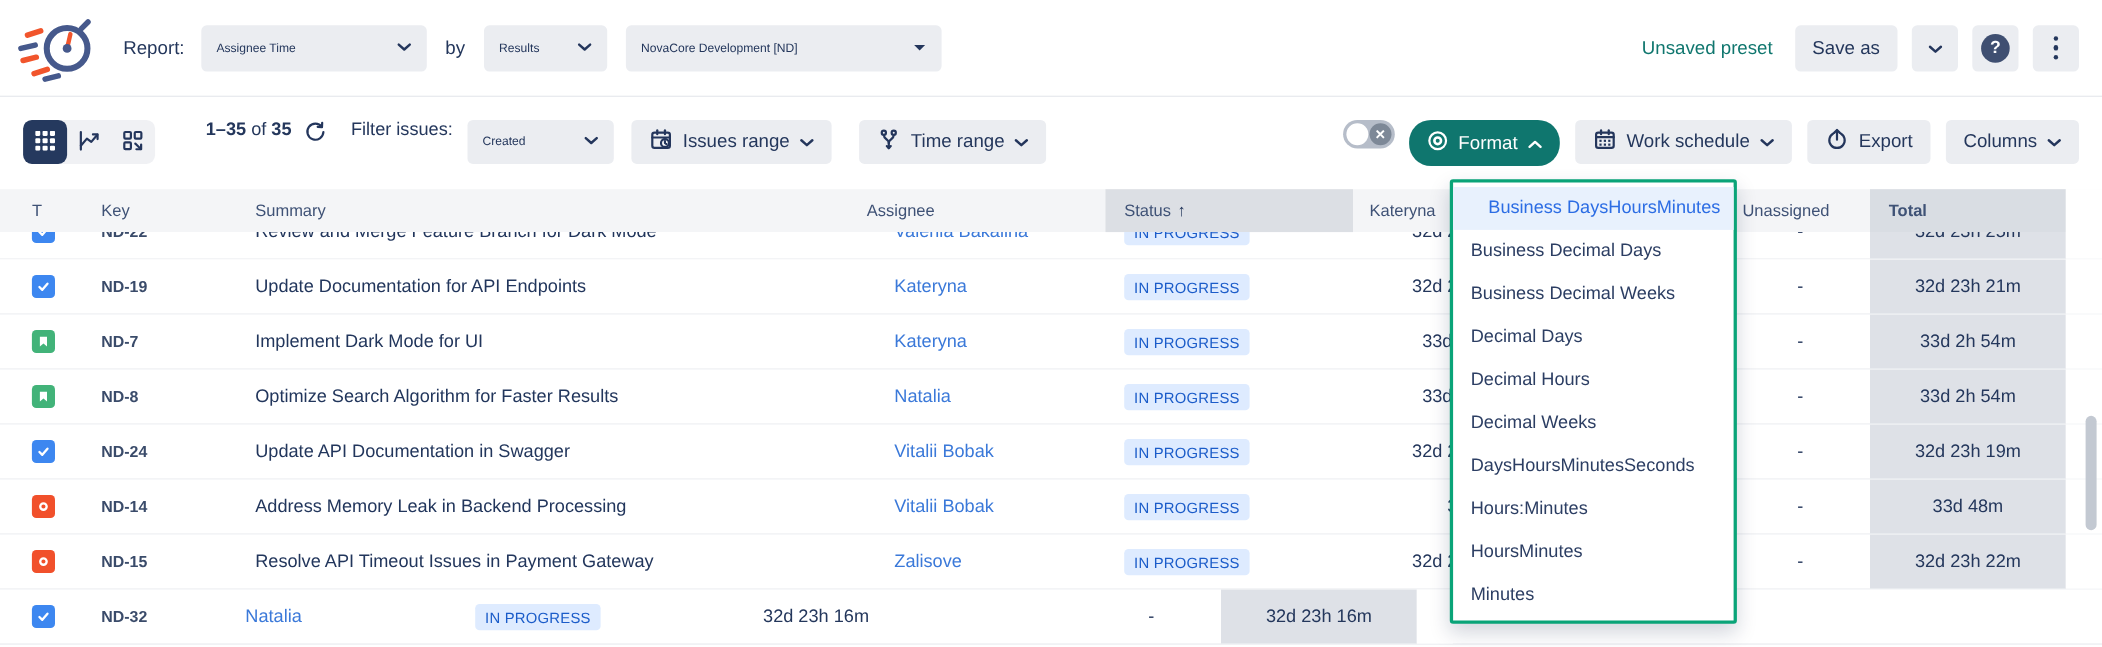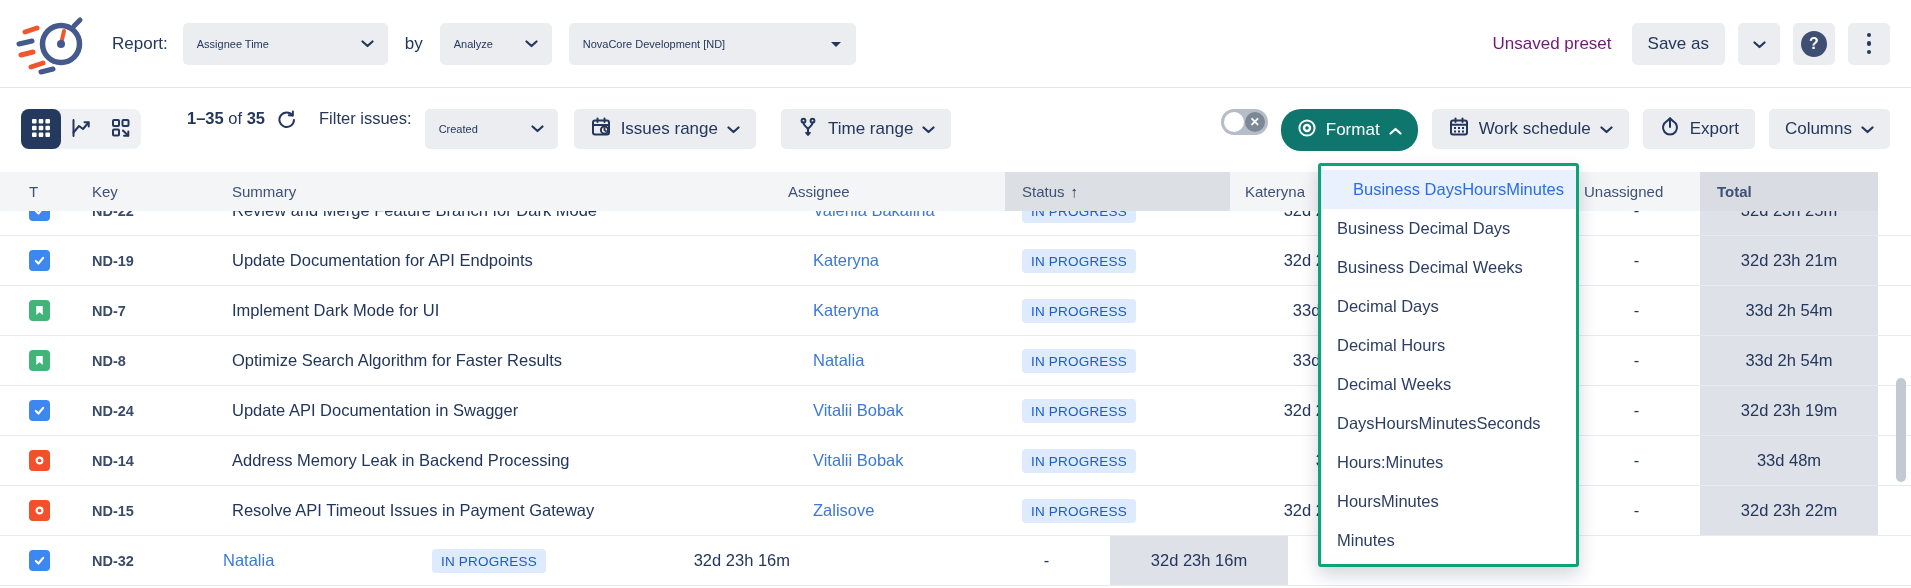"Analyze" span.sel-txt { text: Analyze -> Results }
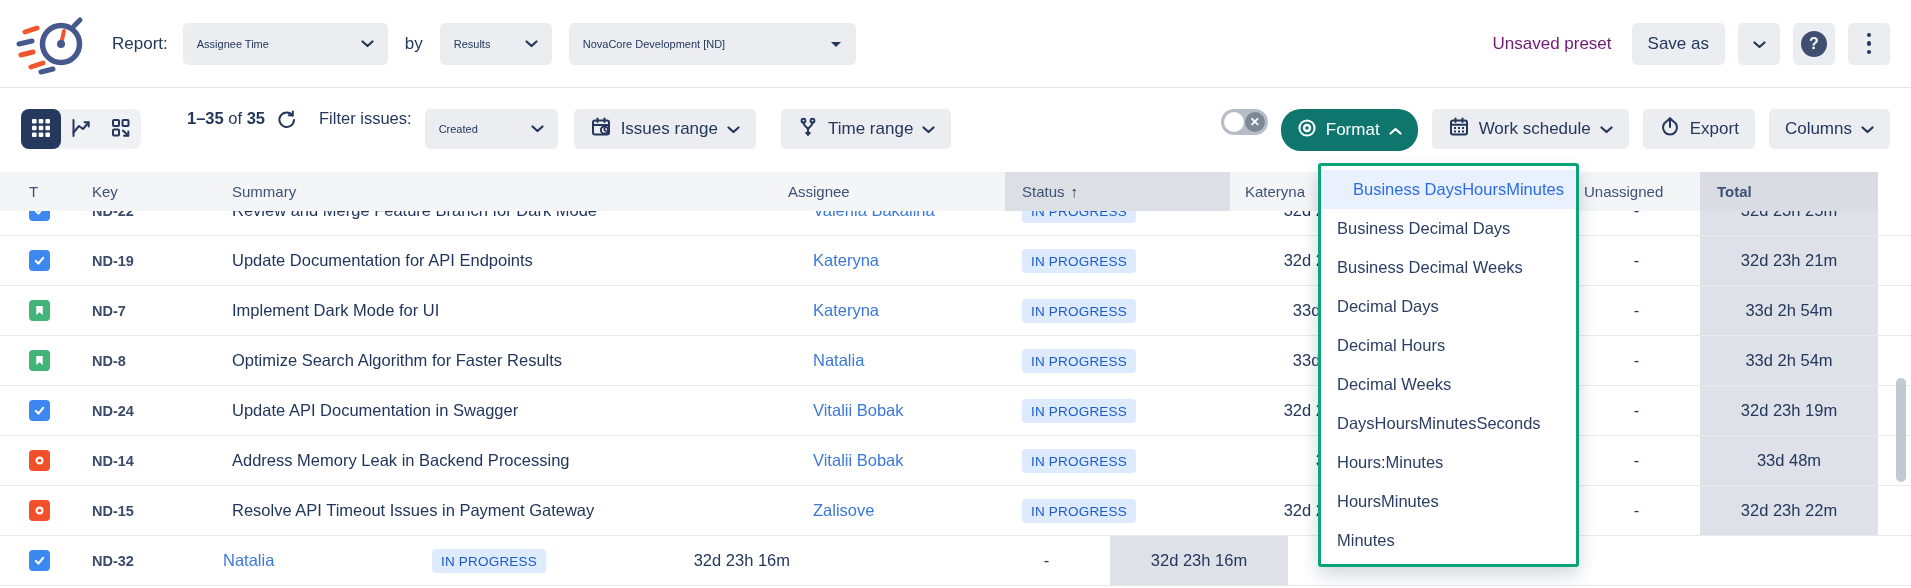"Unsaved preset" .preset { color: #701a75 -> #0f766e }
